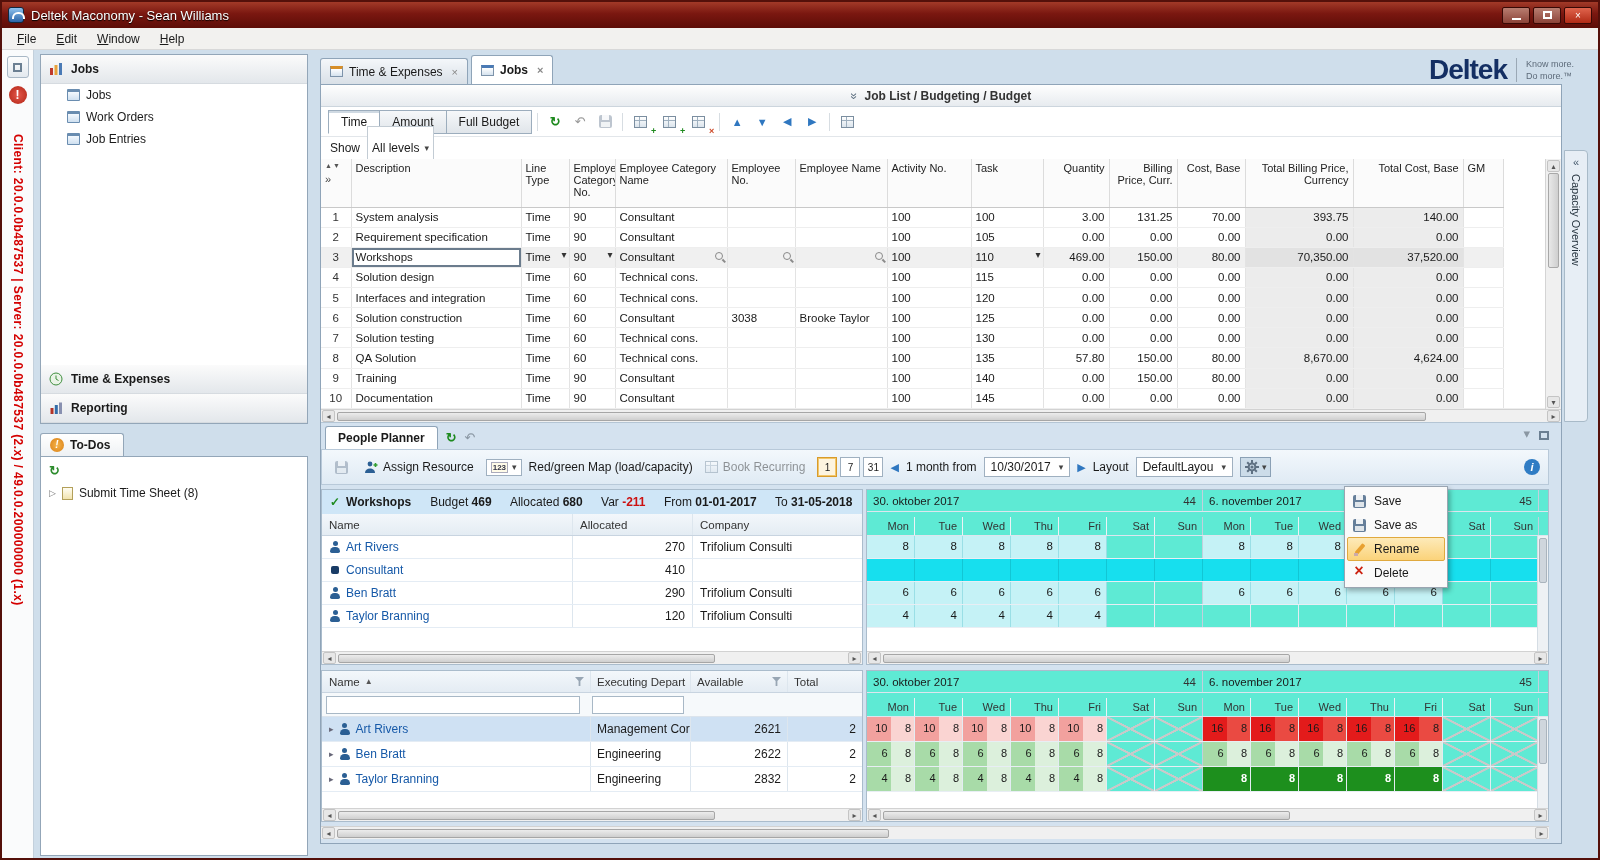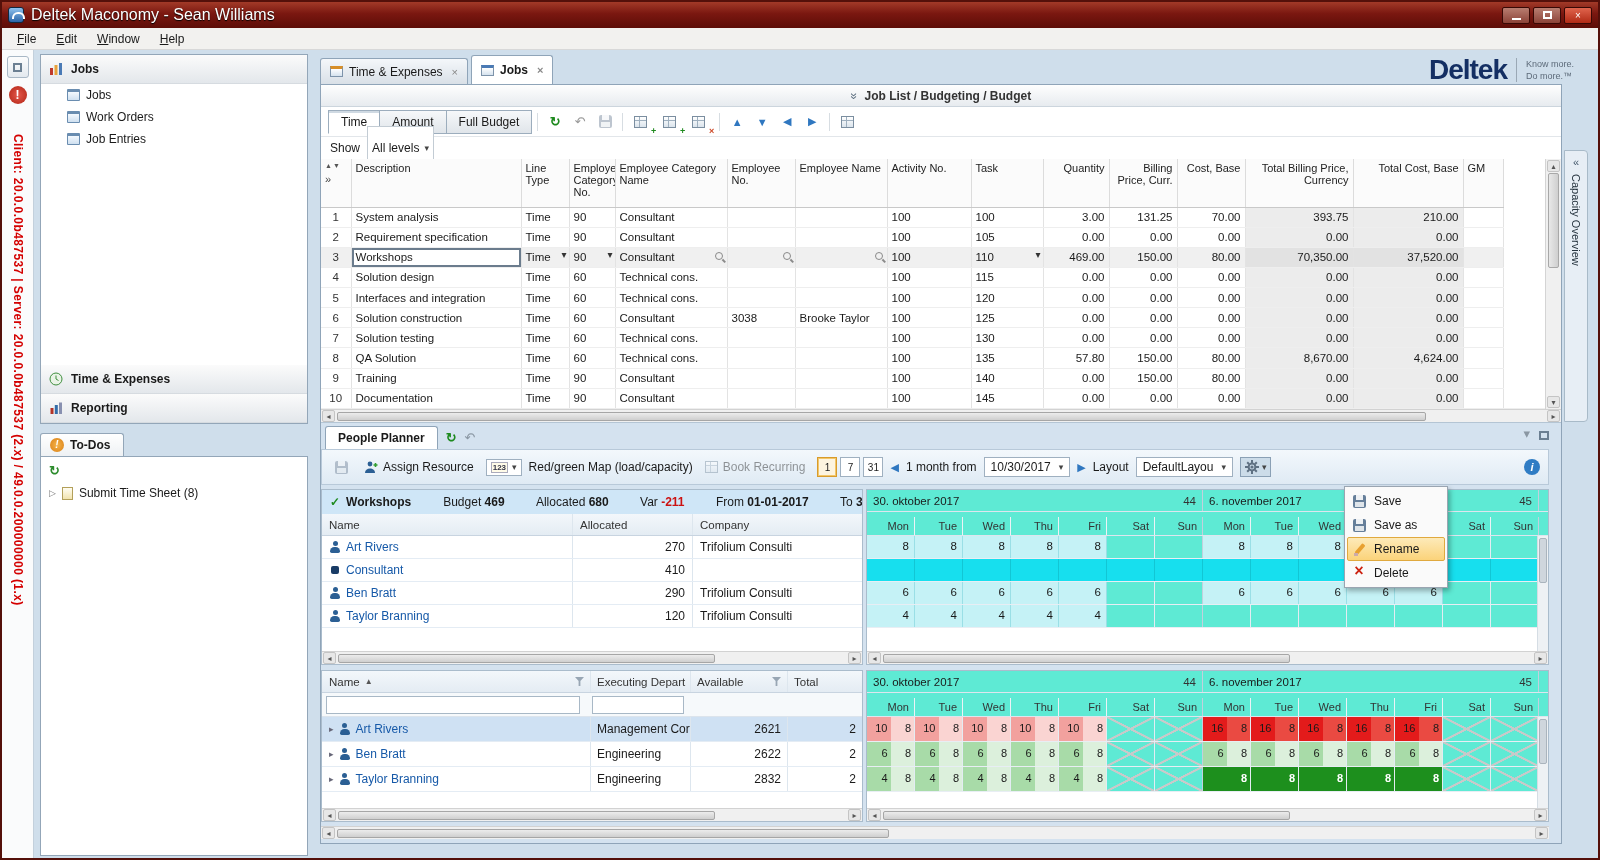"Deltek Maconomy - Sean Williams" .title-text { font-size: 16px -> 13px }
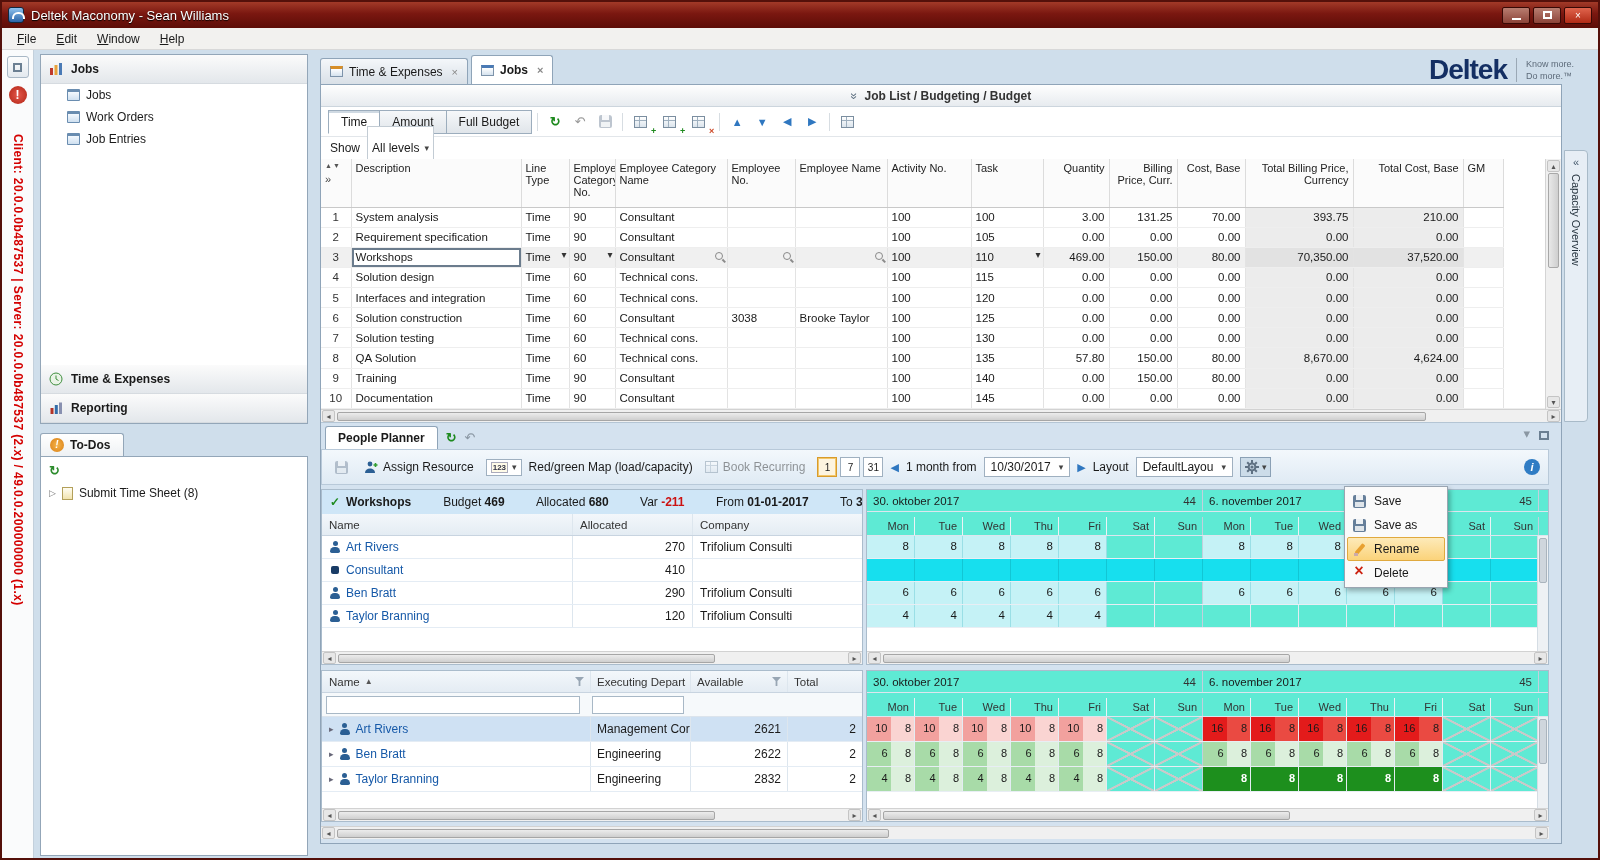"210.00" td.r { text: 210.00 -> 140.00 }
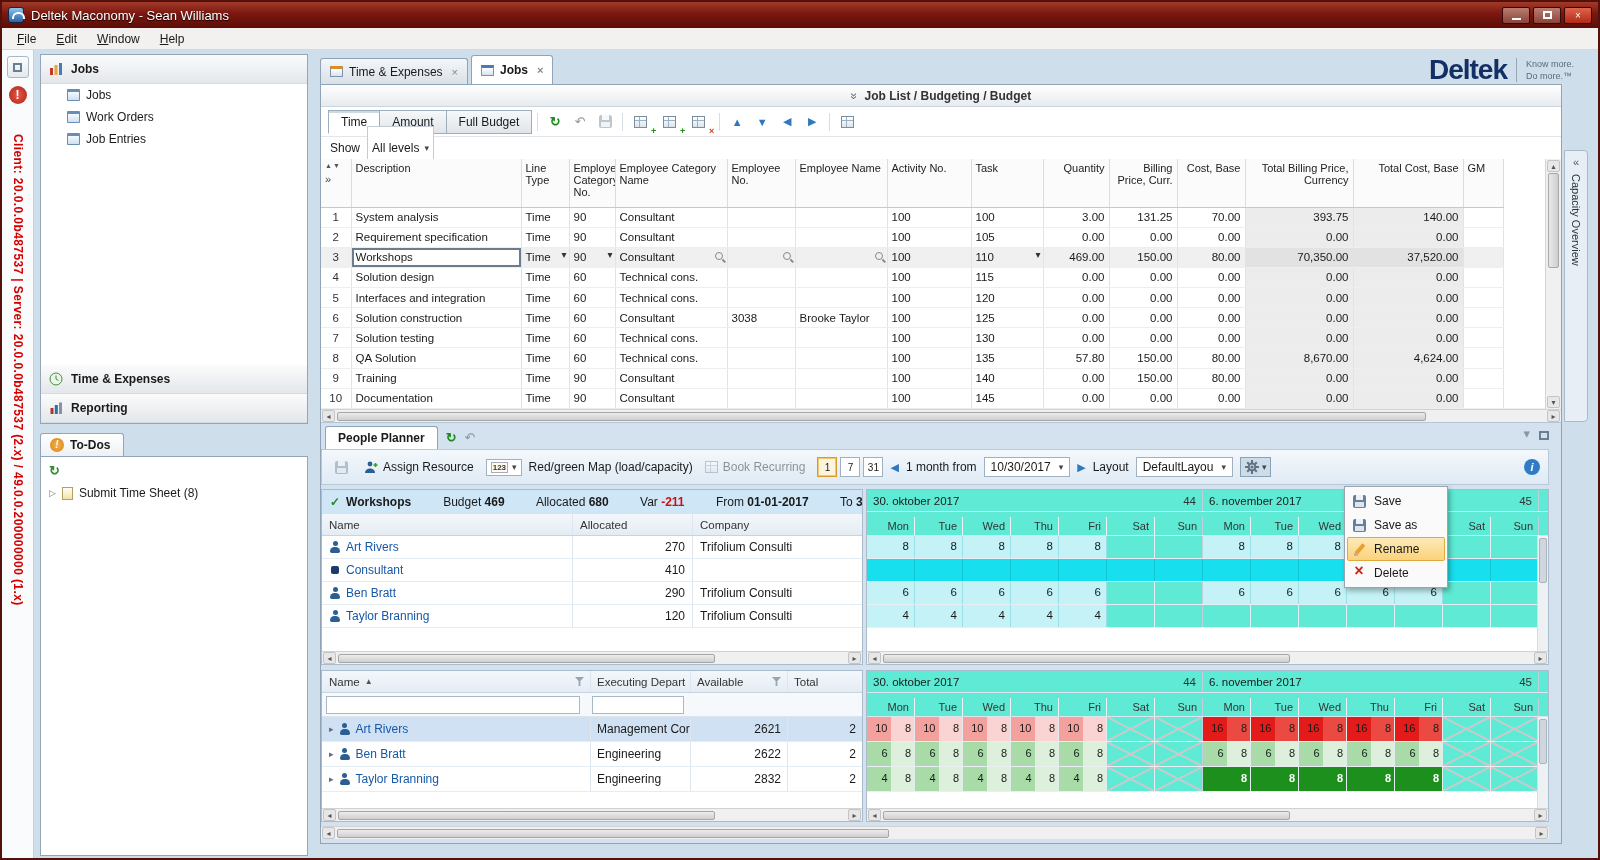"Budget 469" .jb-pair { margin-left: 28px -> 15px }
